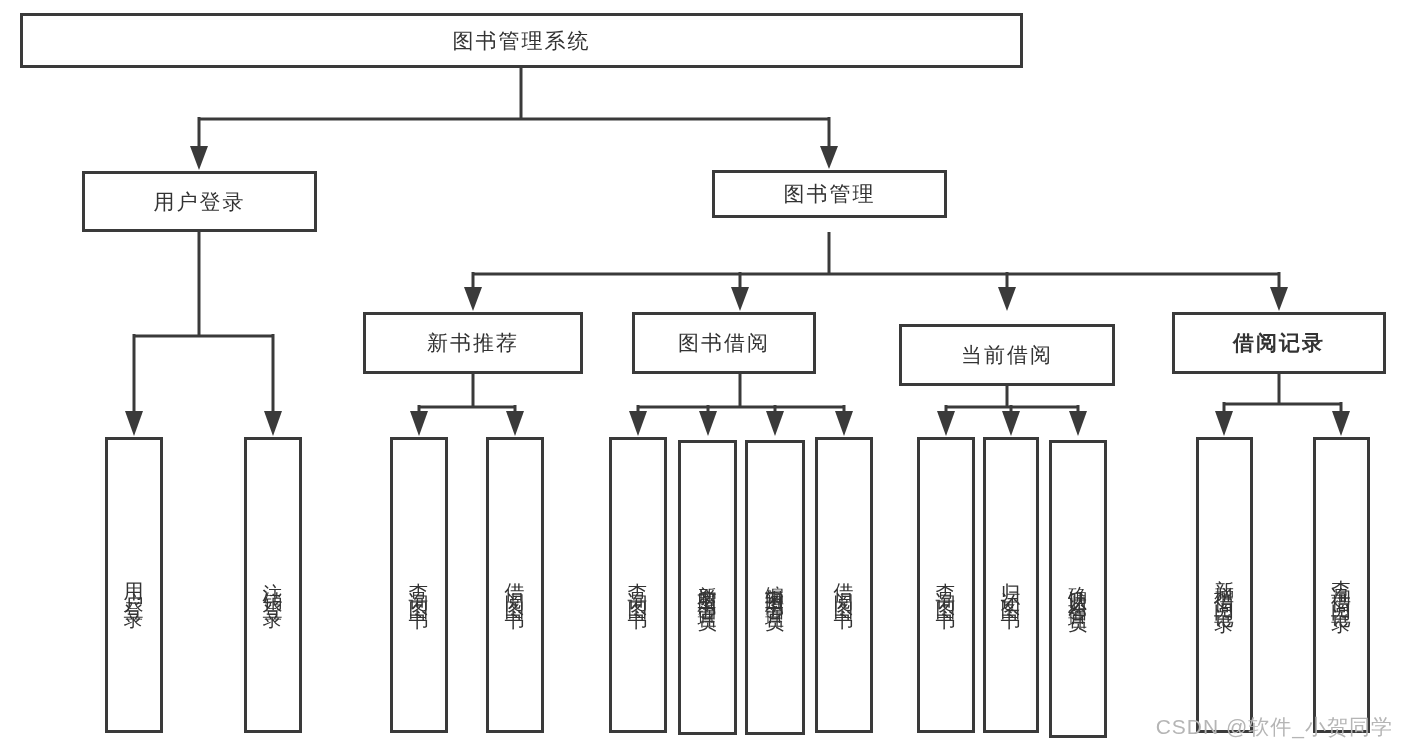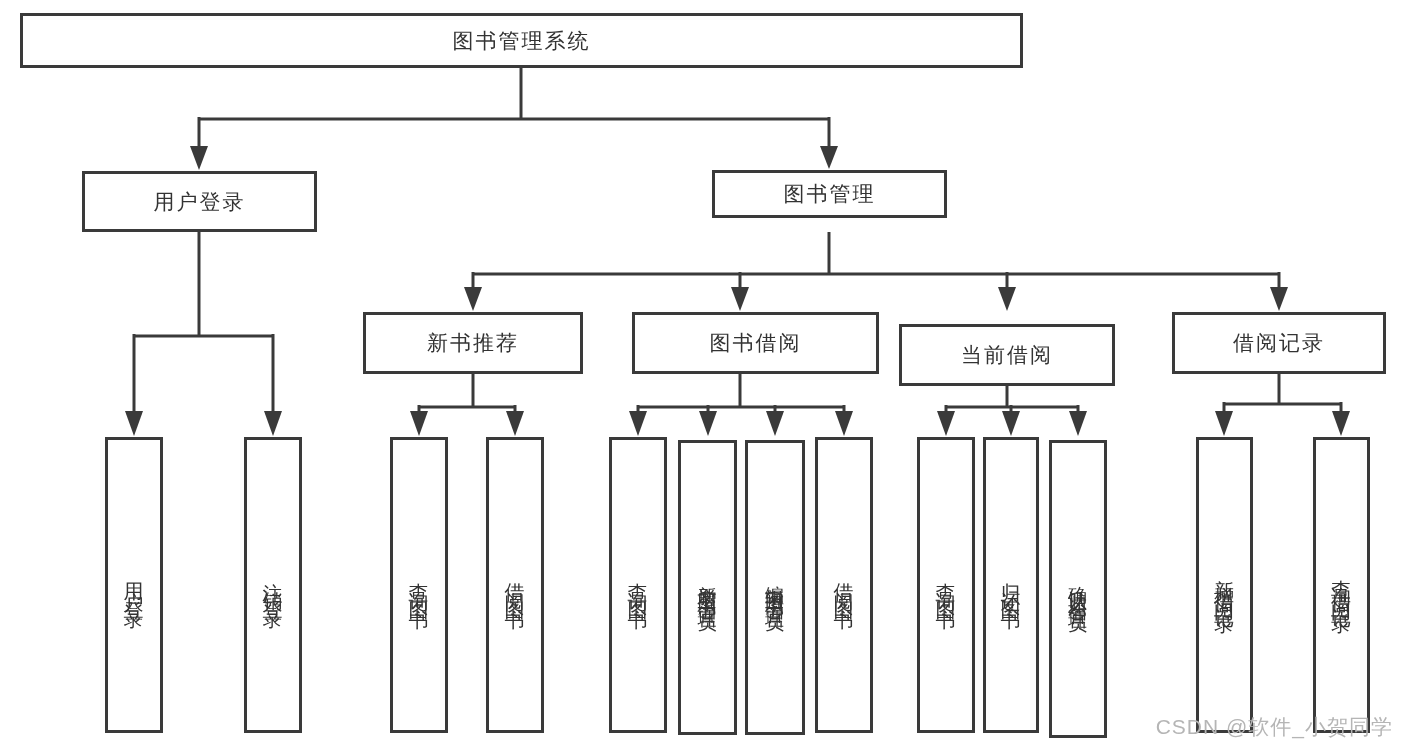"图书借阅" div.box { width: 247px -> 184px }
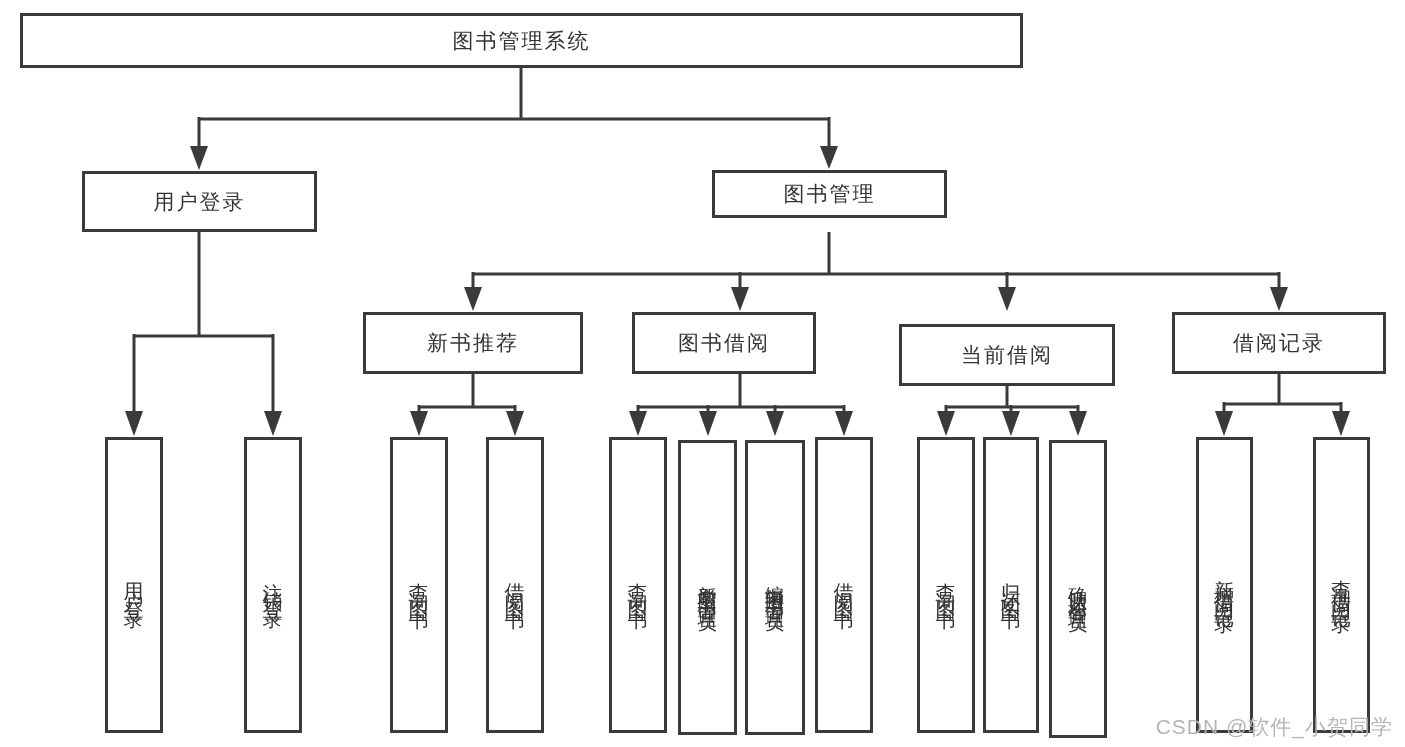"借阅记录" div.box { font-weight: none -> bold }
